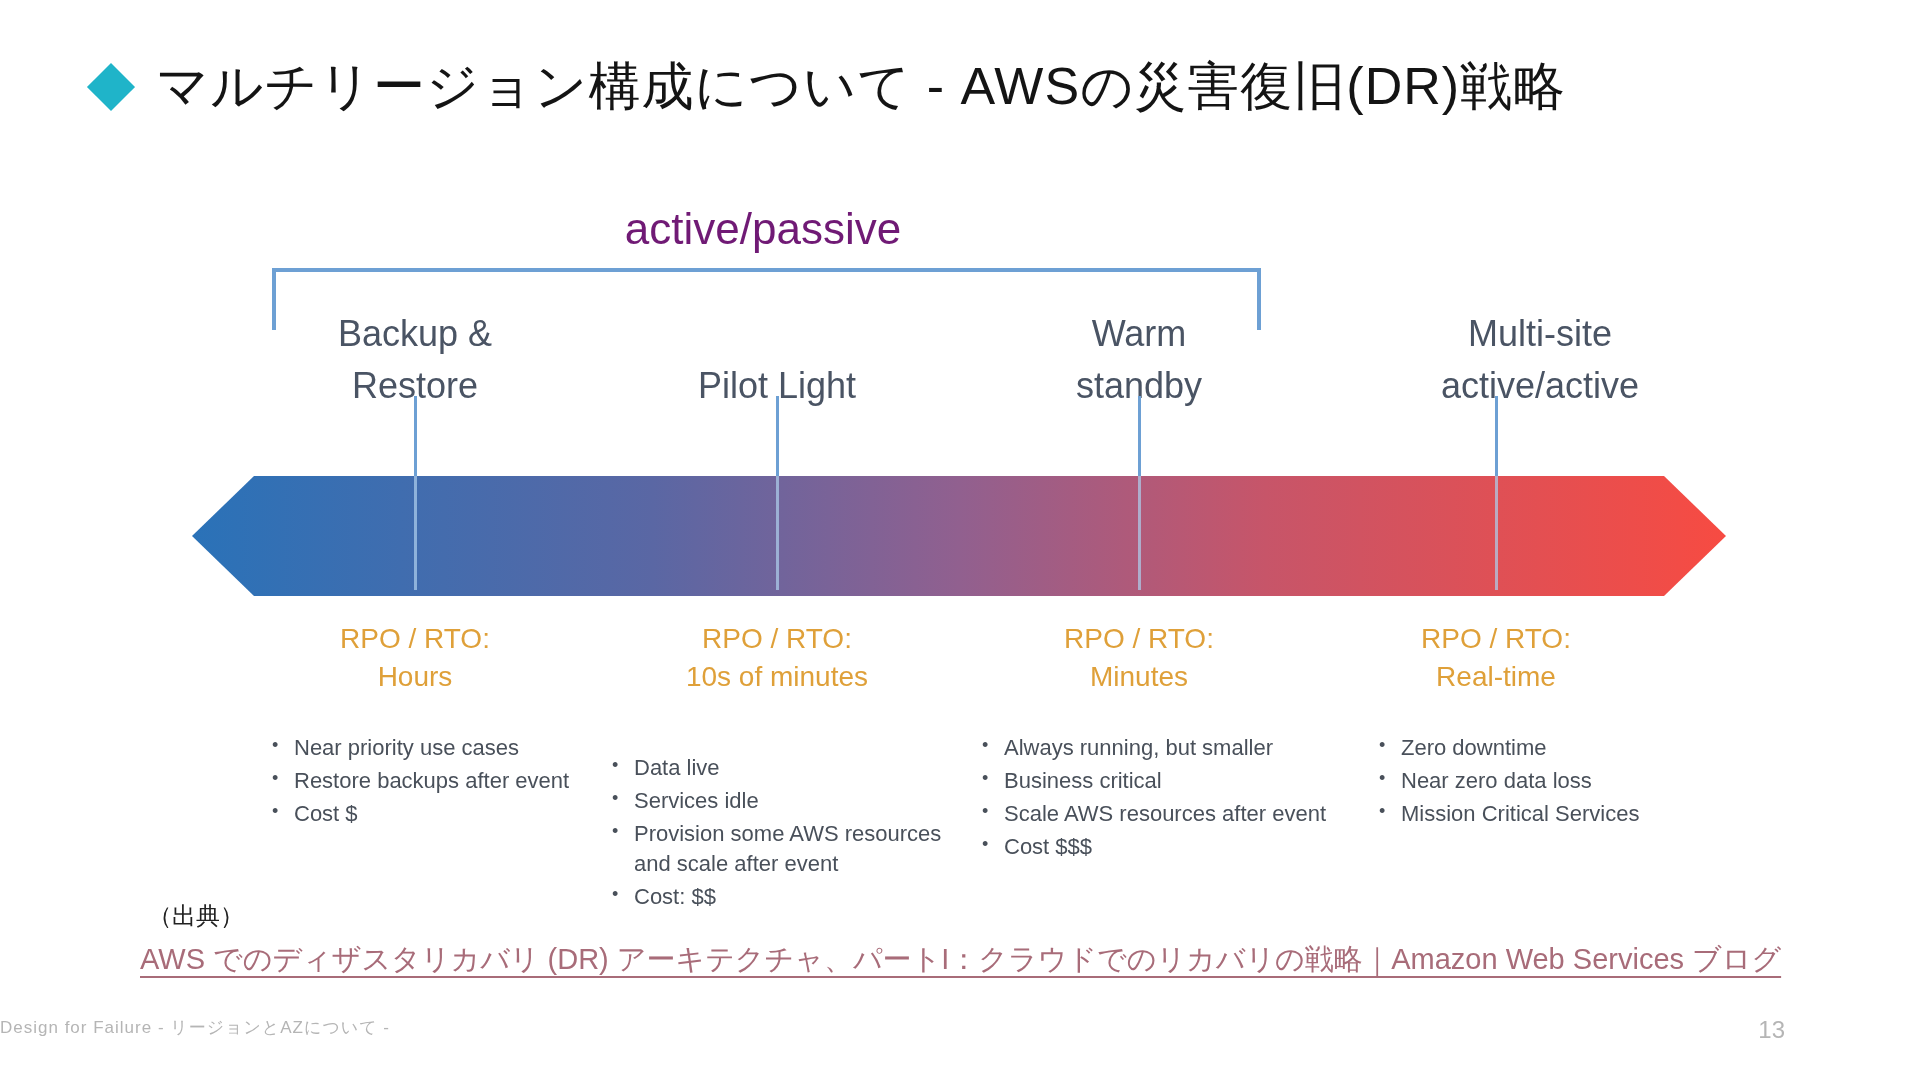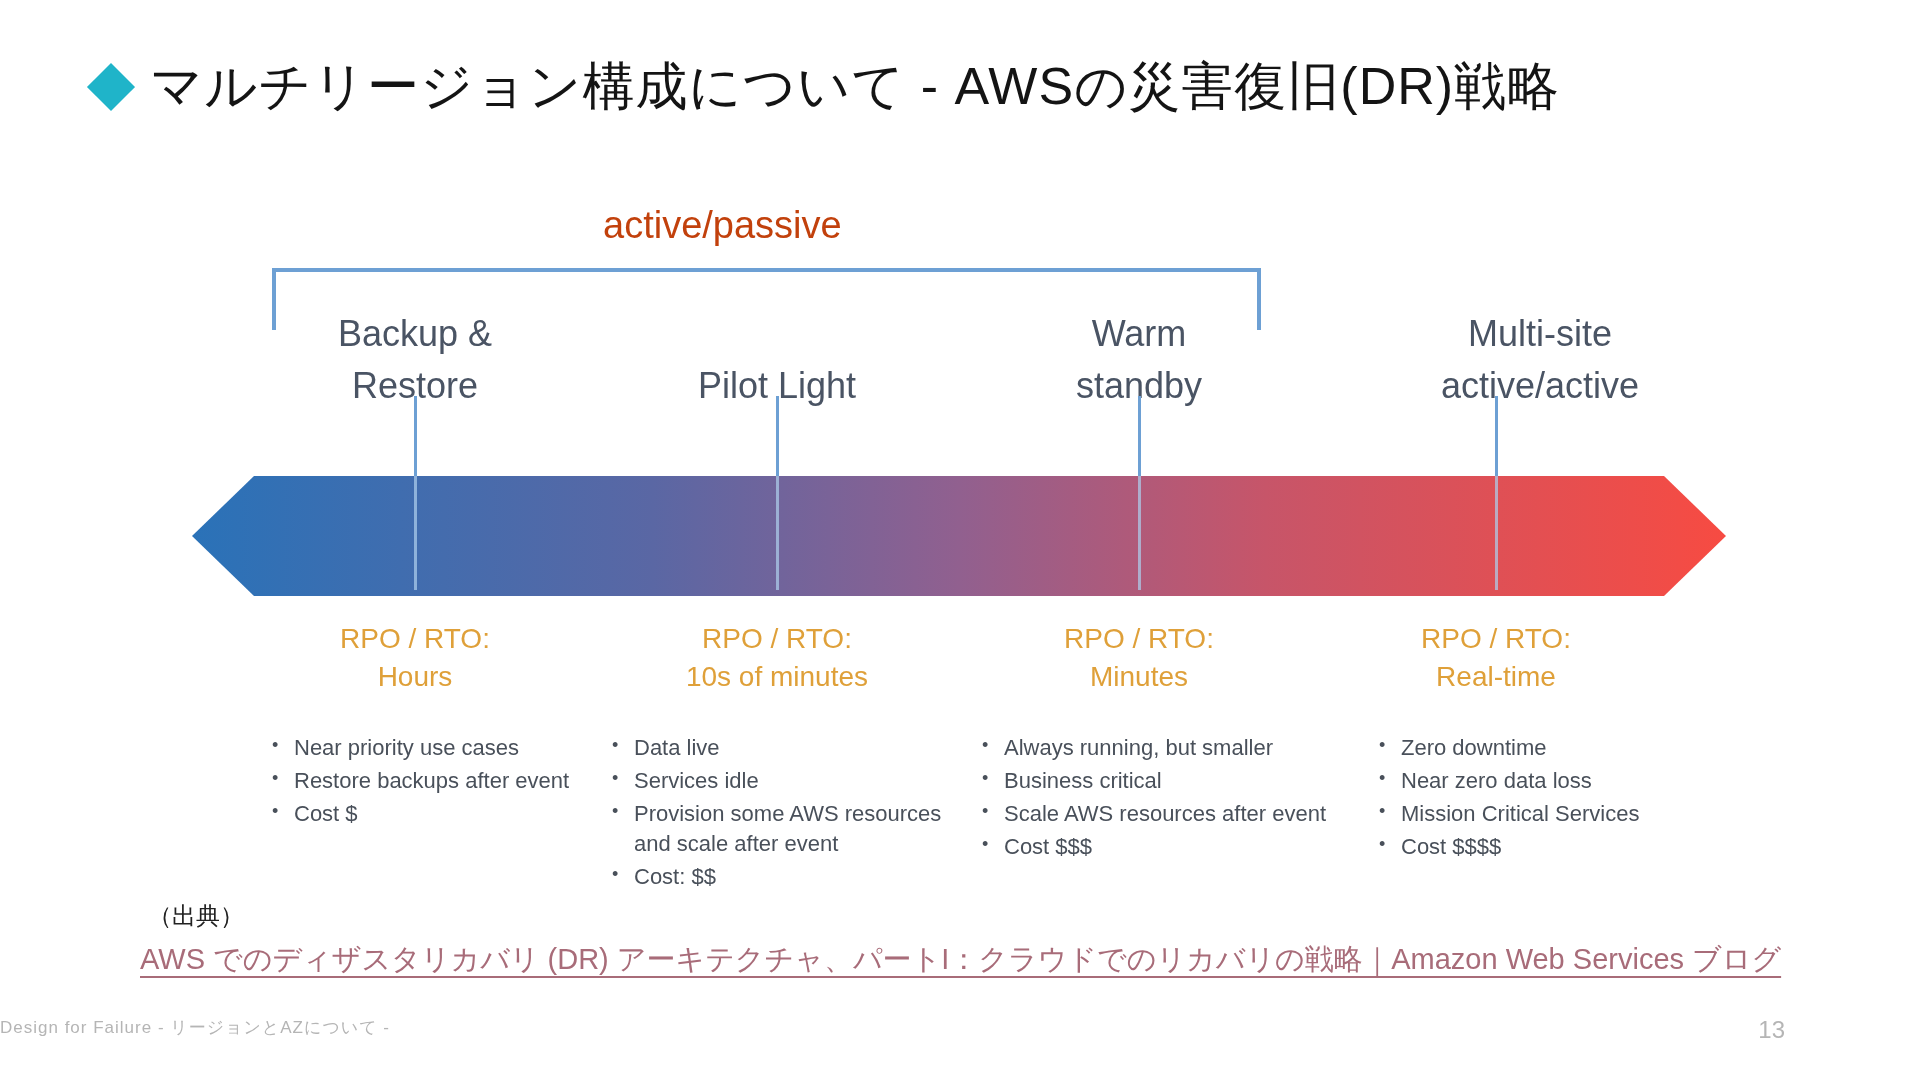"マルチリージョン構成について - AWSの災害復旧(DR)戦略" .title-row { gap: 16px -> 22px }
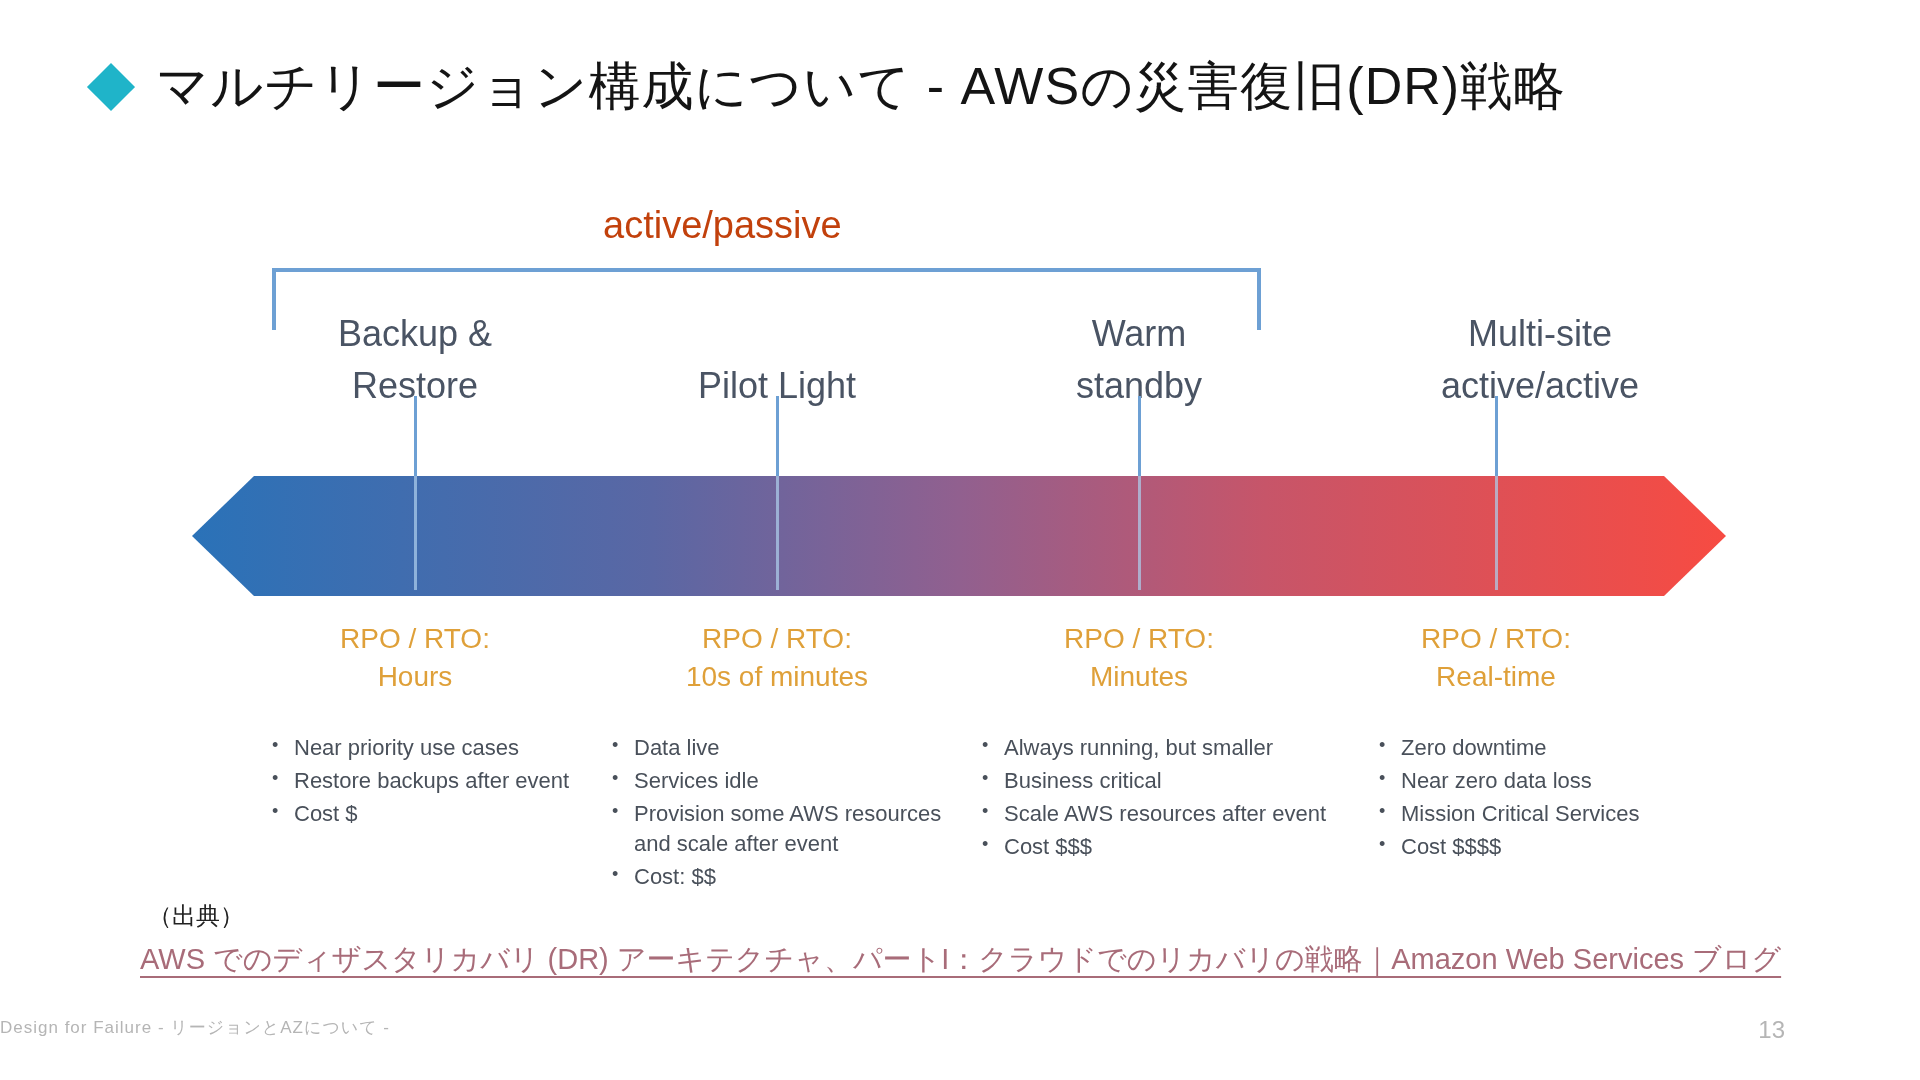"active/passive" .bracket-label { color: #c2410c -> #701a75; font-size: 38px -> 44px; text-align: left -> center }
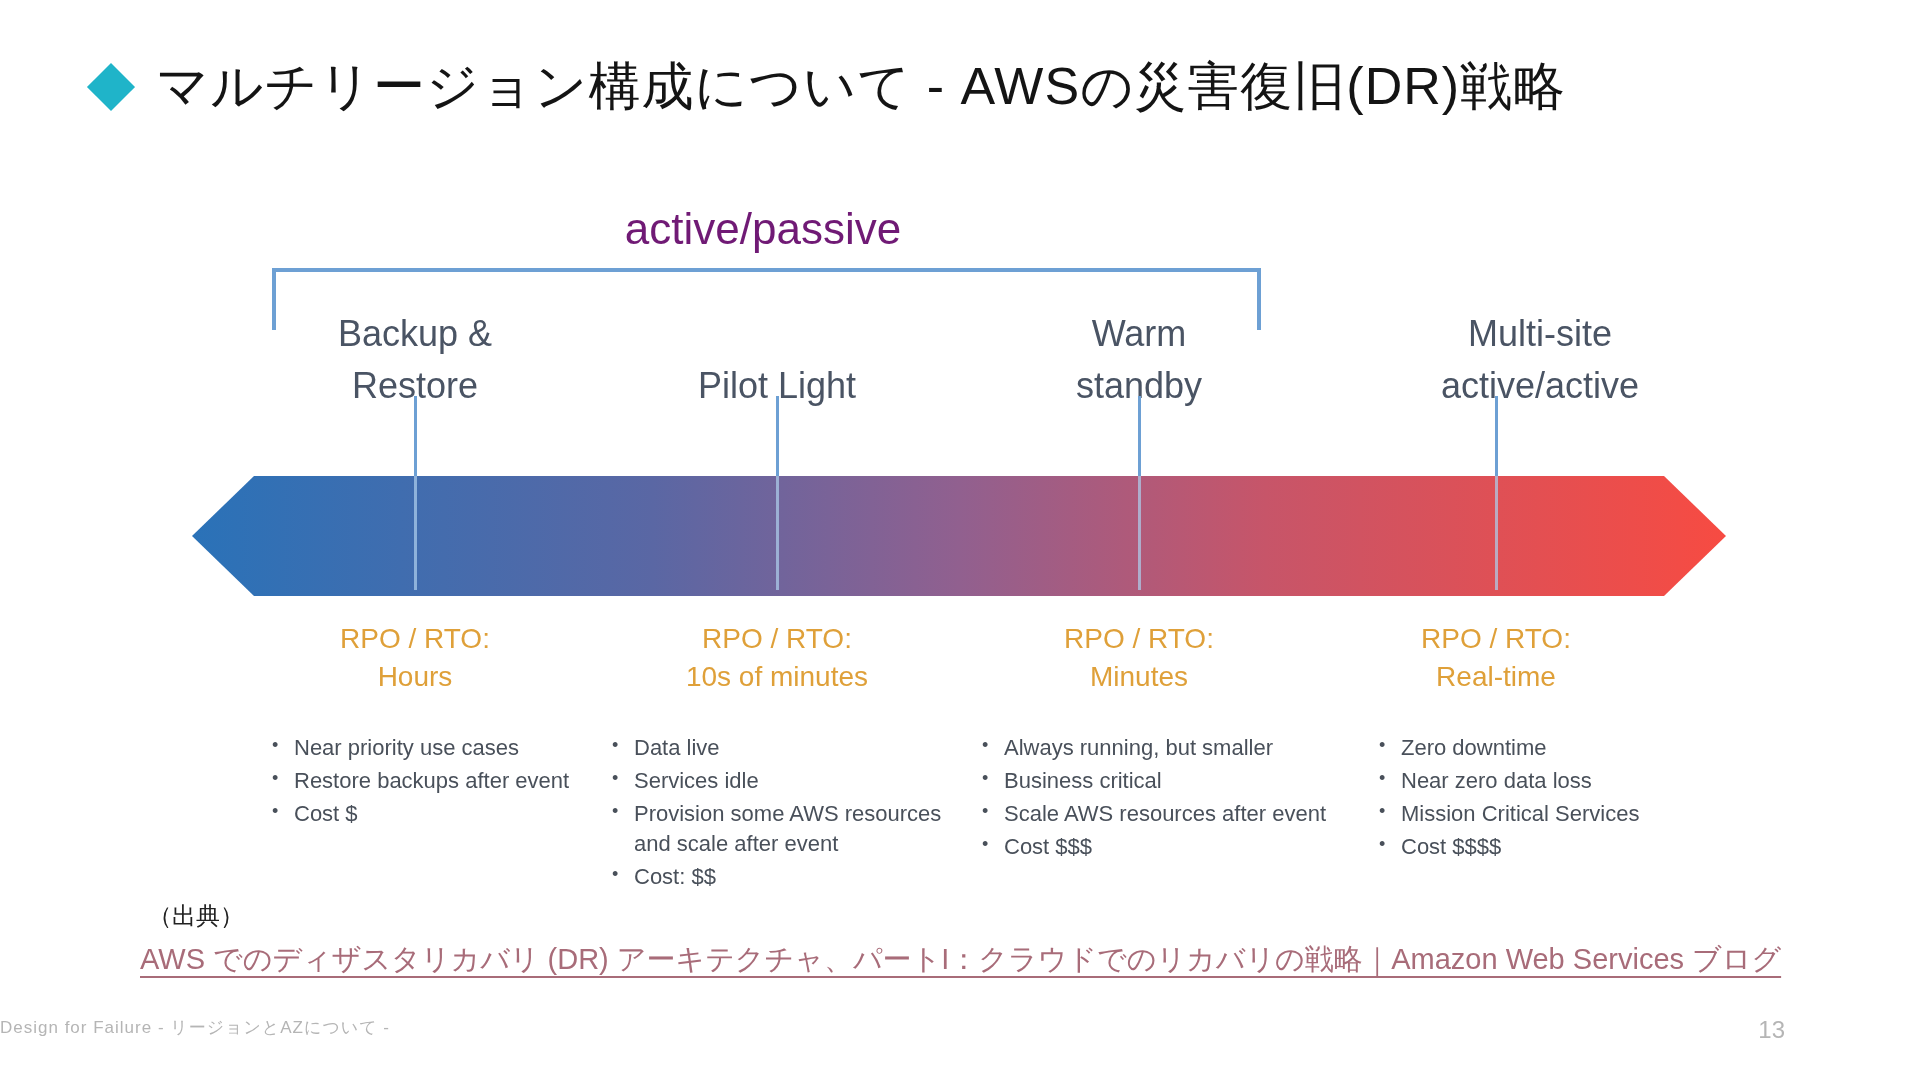"Data live" .bullets.c2 { margin-top: none -> 20px }
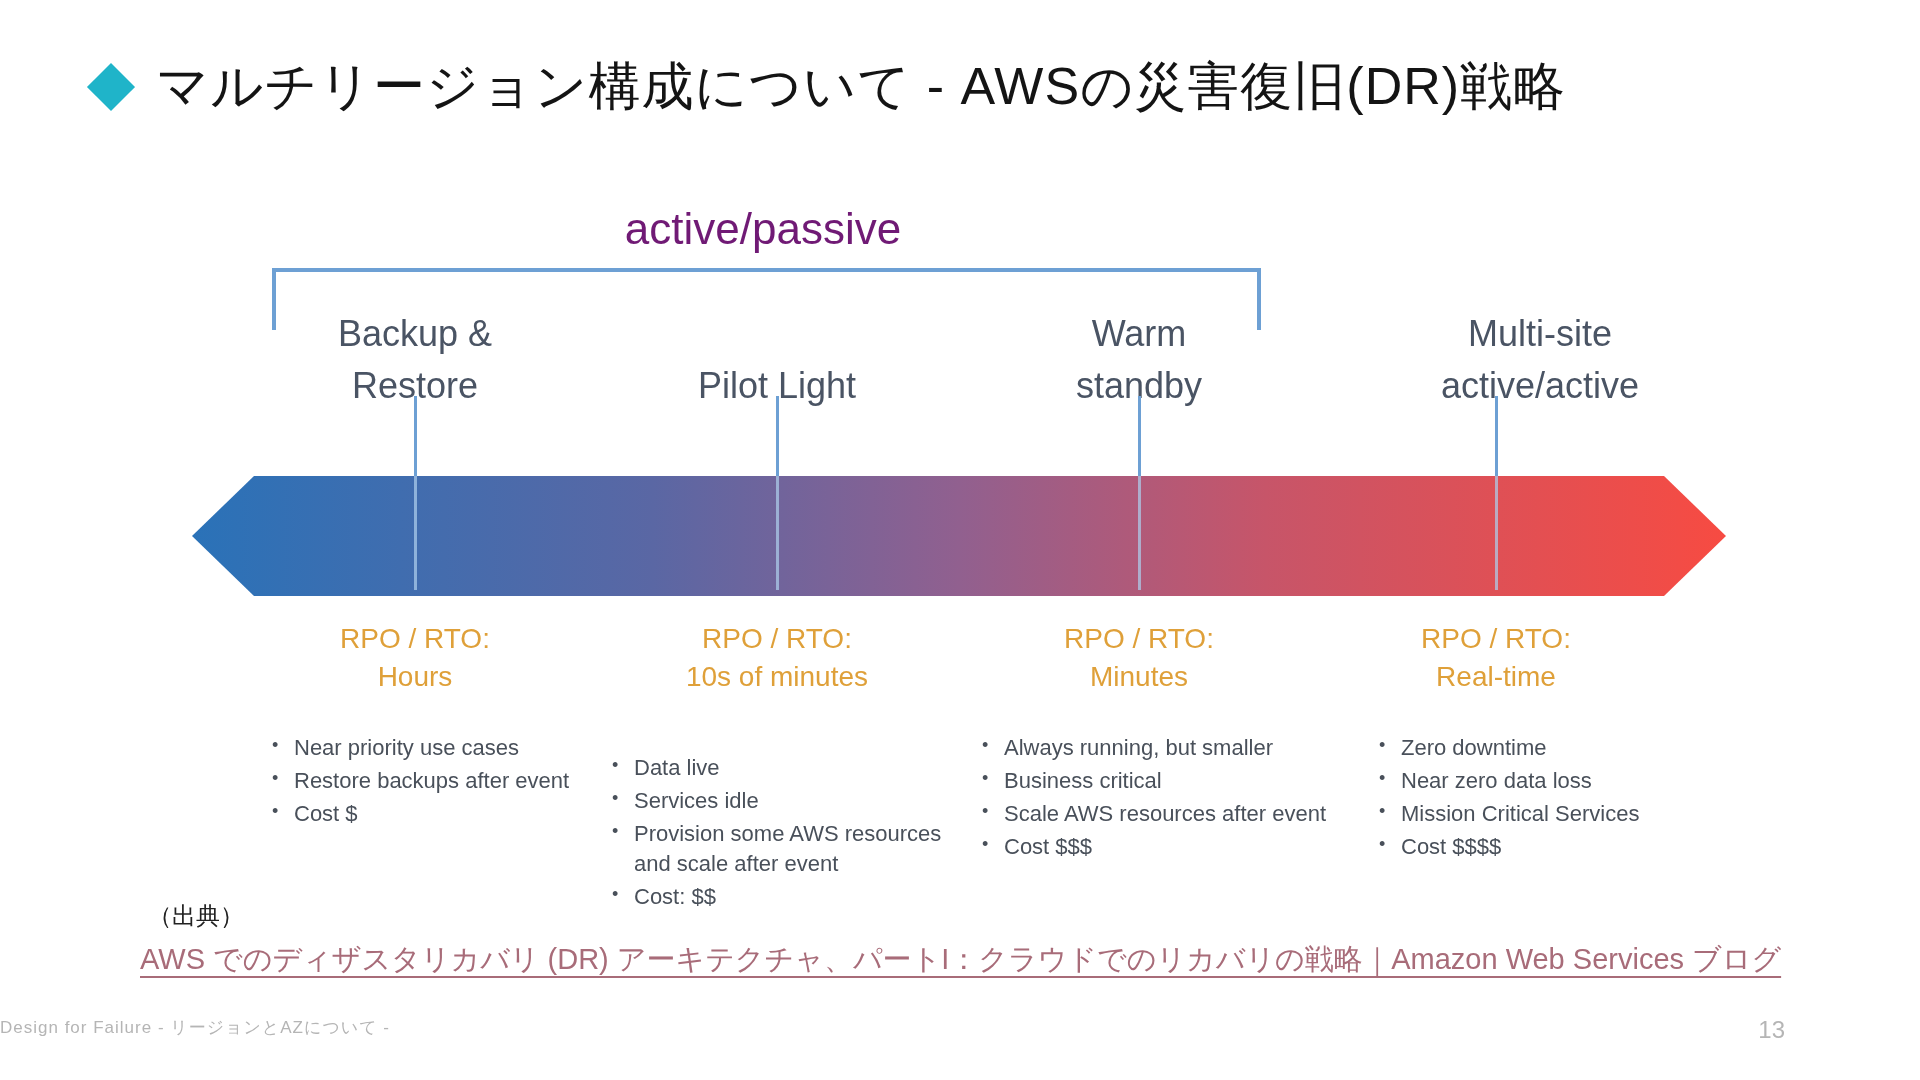"Cost $$$$" li { html: <li>Cost $$$$</li> -> none }
